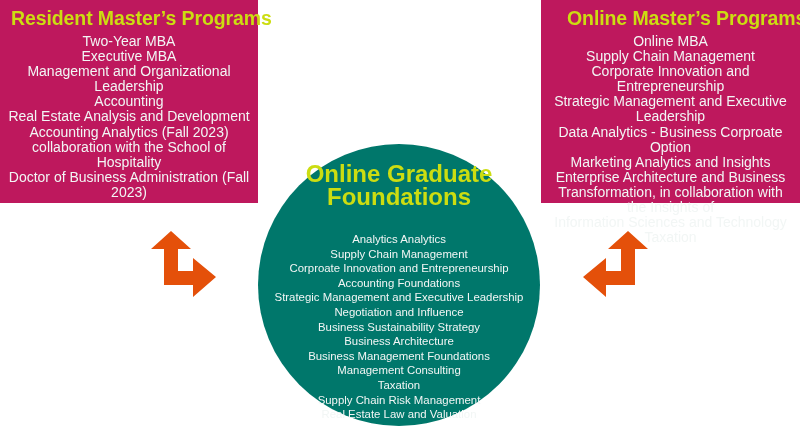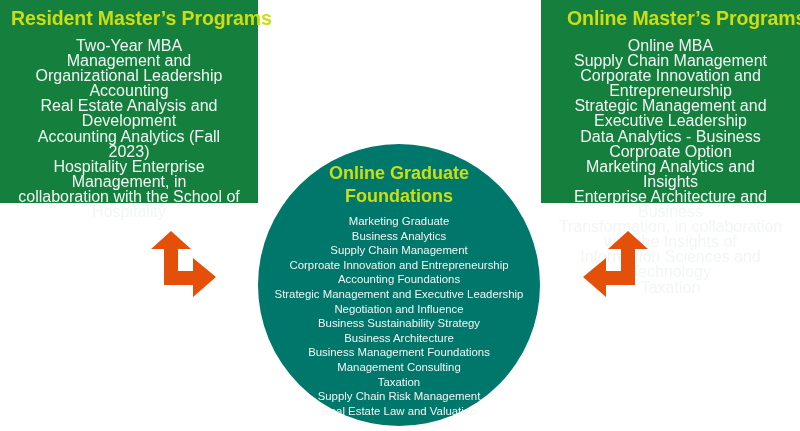"Resident Master’s Programs" .panel { background: #15803d -> #be185d }
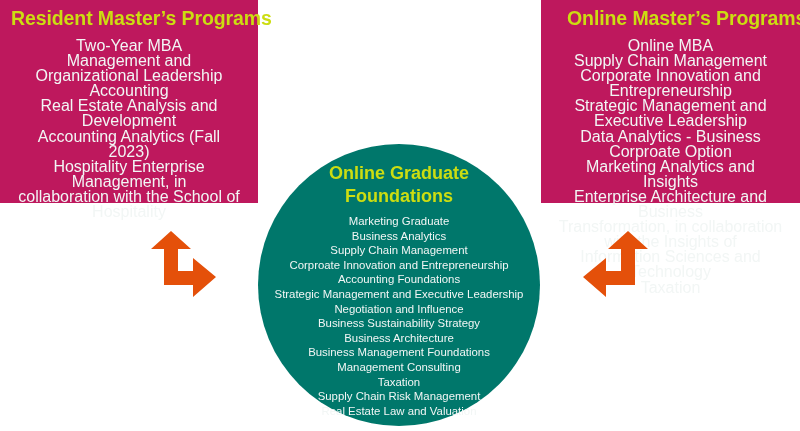"Two-Year MBA" .panel-list { font-size: 16px -> 14px; margin: 8px -> 0 }
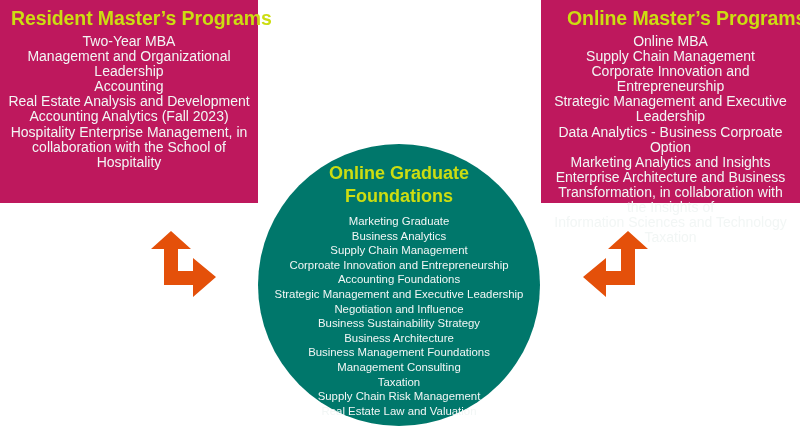"Executive MBA" li { html: none -> <li>Executive MBA</li> }
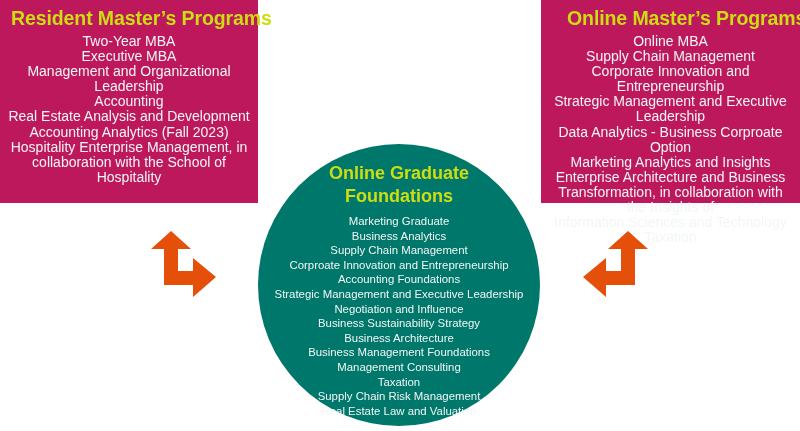"Hospitality Enterprise Management, in" li { html: <li>Hospitality Enterprise Management, in</li> -> none }
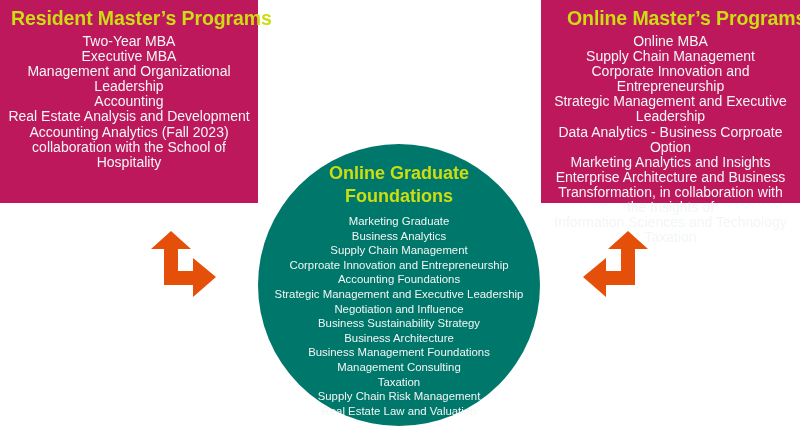"Doctor of Business Administration (Fall" li { html: none -> <li>Doctor of Business Administration (Fall 2023)</li> }
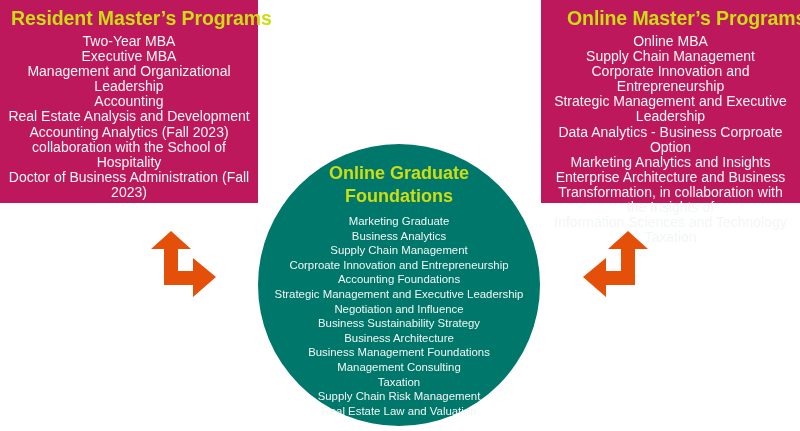"Online Graduate" .circle-title { font-size: 18px -> 24px; margin: 0 0 6px 0 -> 0 0 24px 0 }
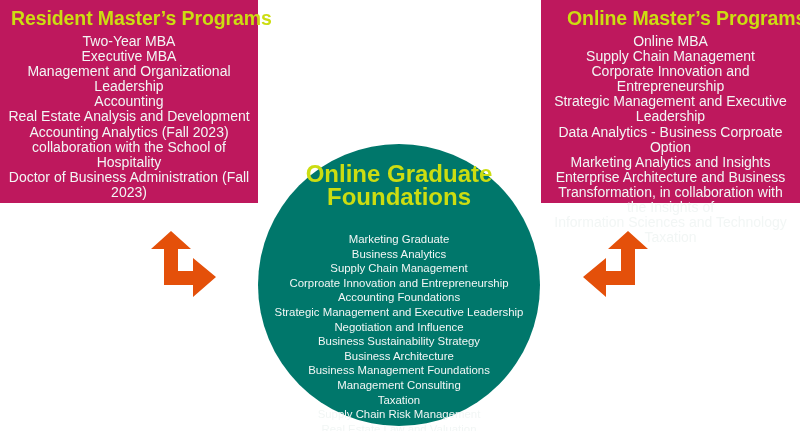"Marketing Graduate" li { text: Marketing Graduate -> Analytics Analytics }
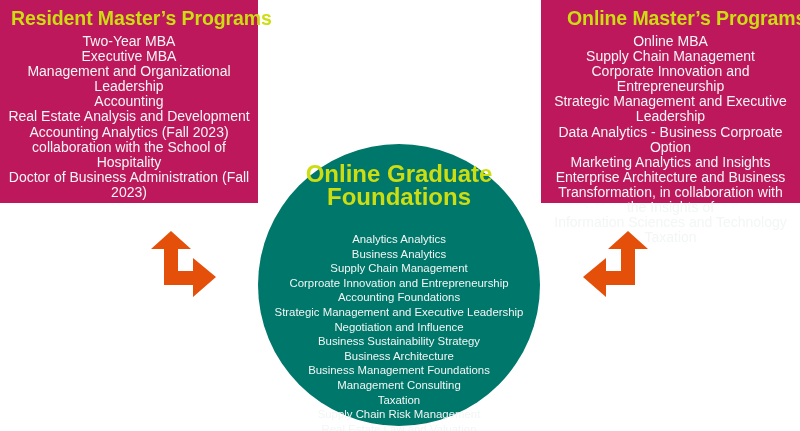"Business Analytics" li { html: <li>Business Analytics</li> -> none }
